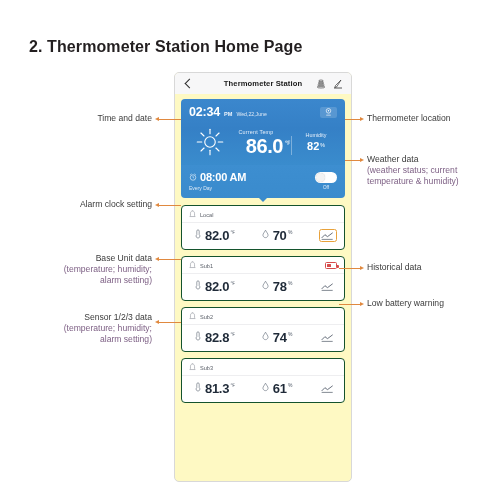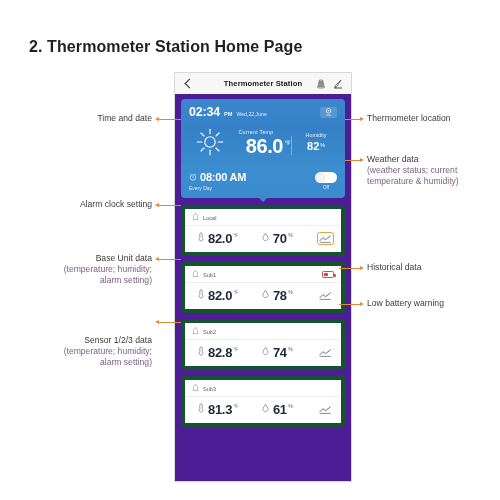"Thermometer Station" .phone { background: #4c1d95 -> #fef9c3; border-radius: 0 -> 5px }
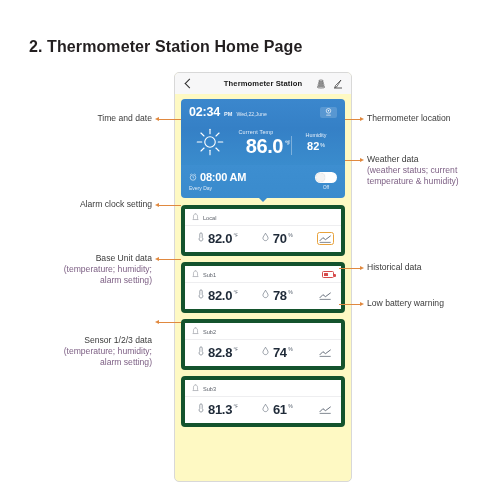"82.0" .card { border: 4px solid #14532d -> 1px solid #14532d }
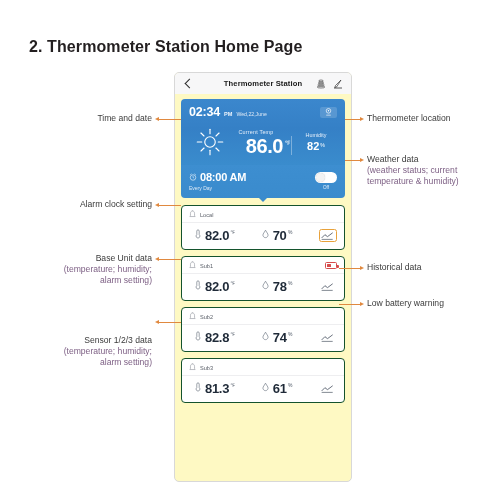"Sensor 1/2/3 data" div.ann { top: 335px -> 312px }
